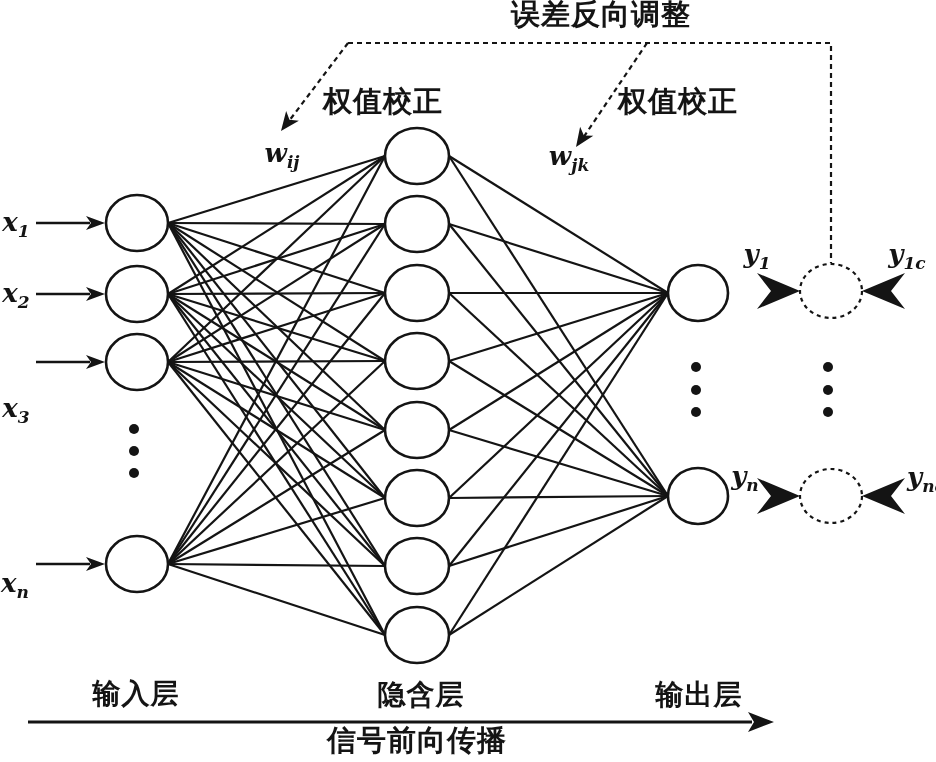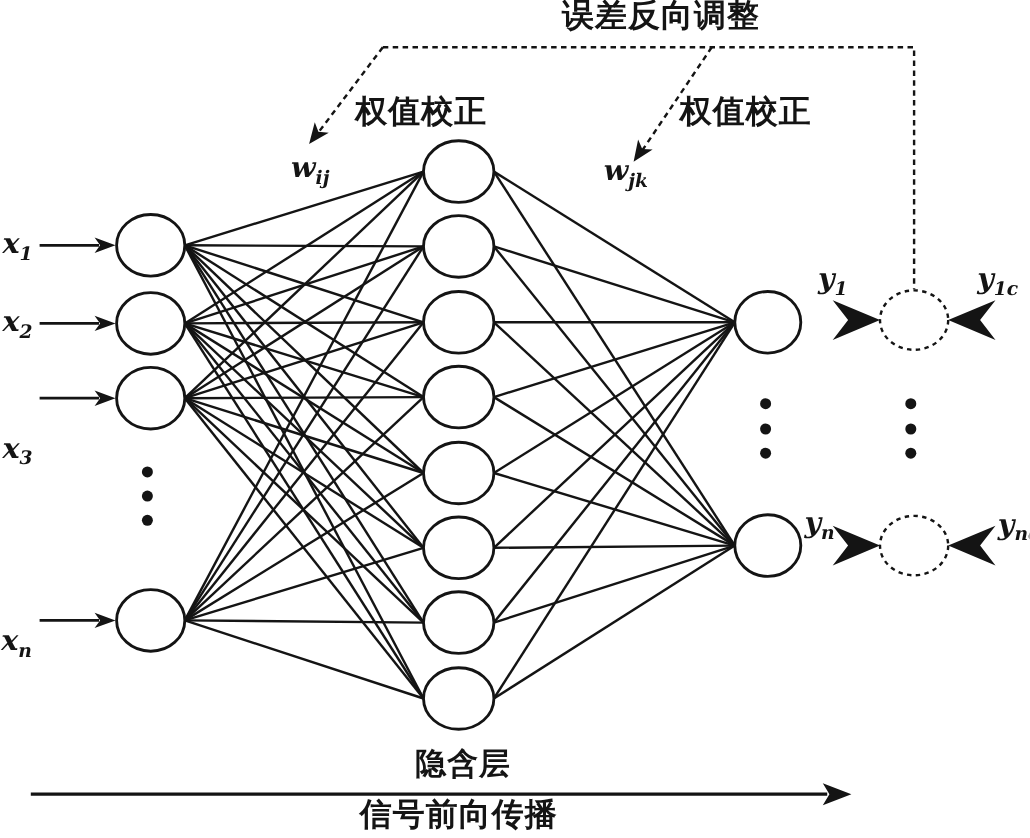"输入层" div.lbl { html: none -> <div>输入层</div> }
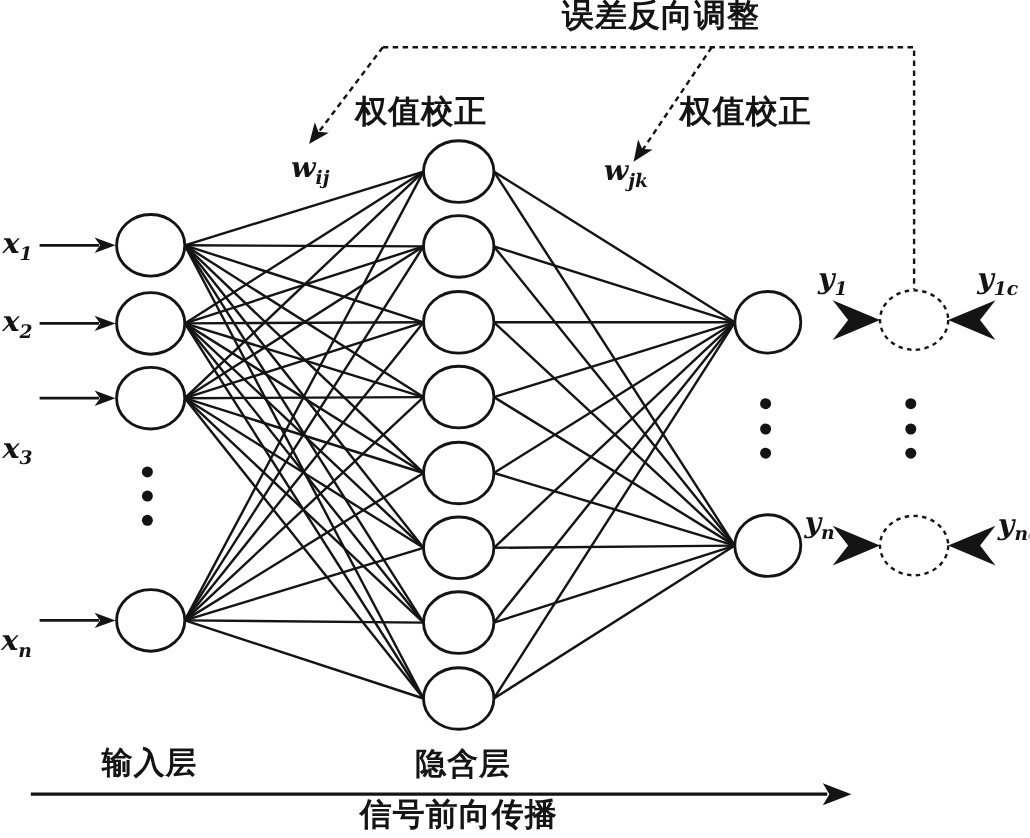"输出层" div.lbl { html: none -> <div>输出层</div> }
